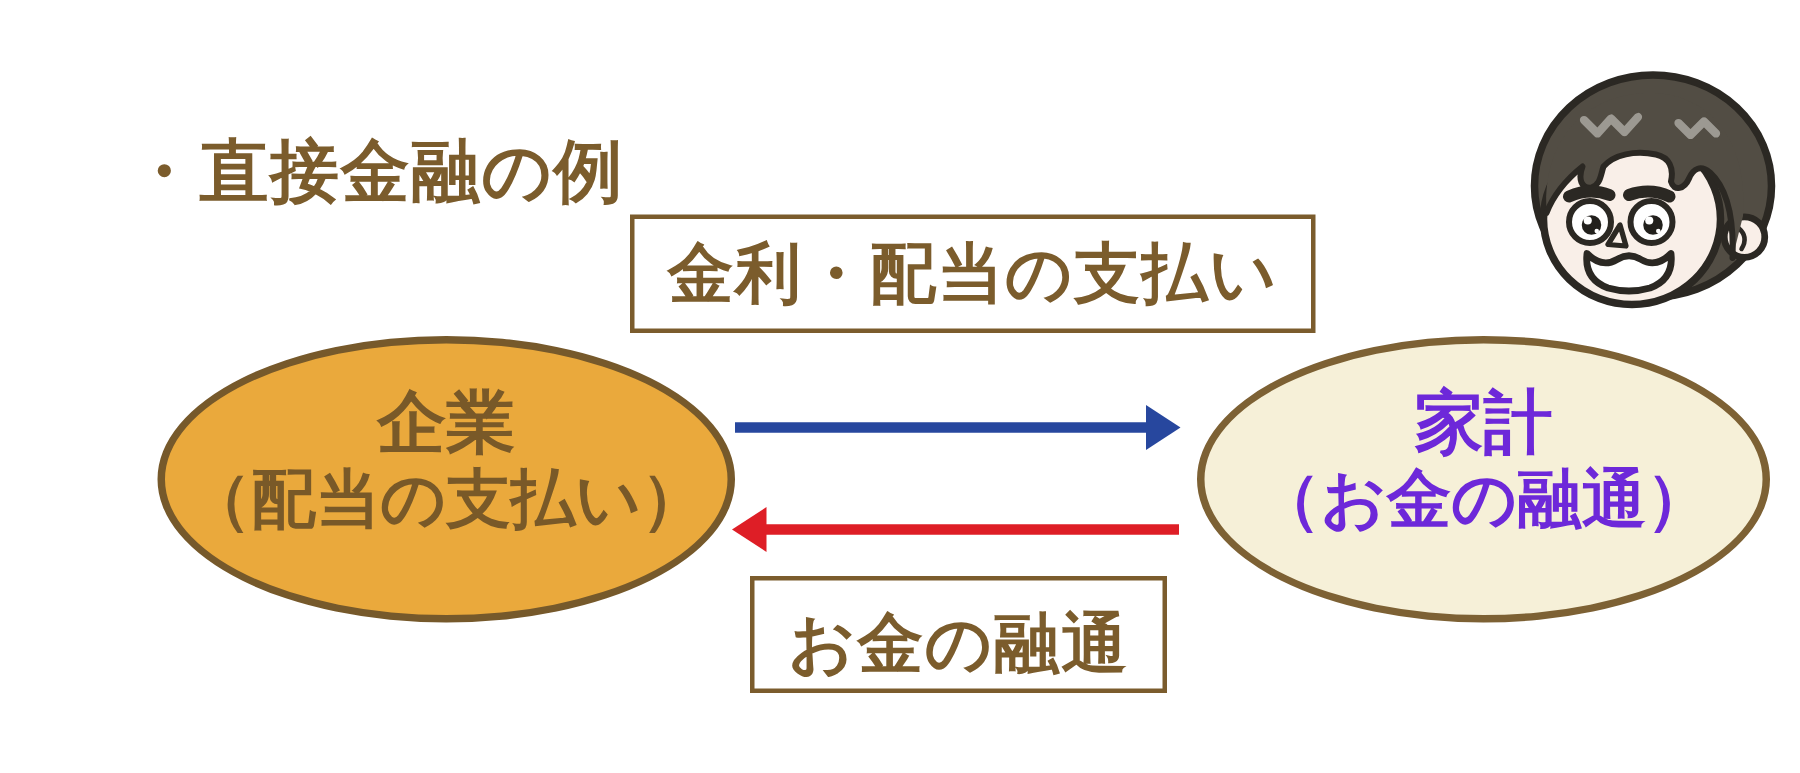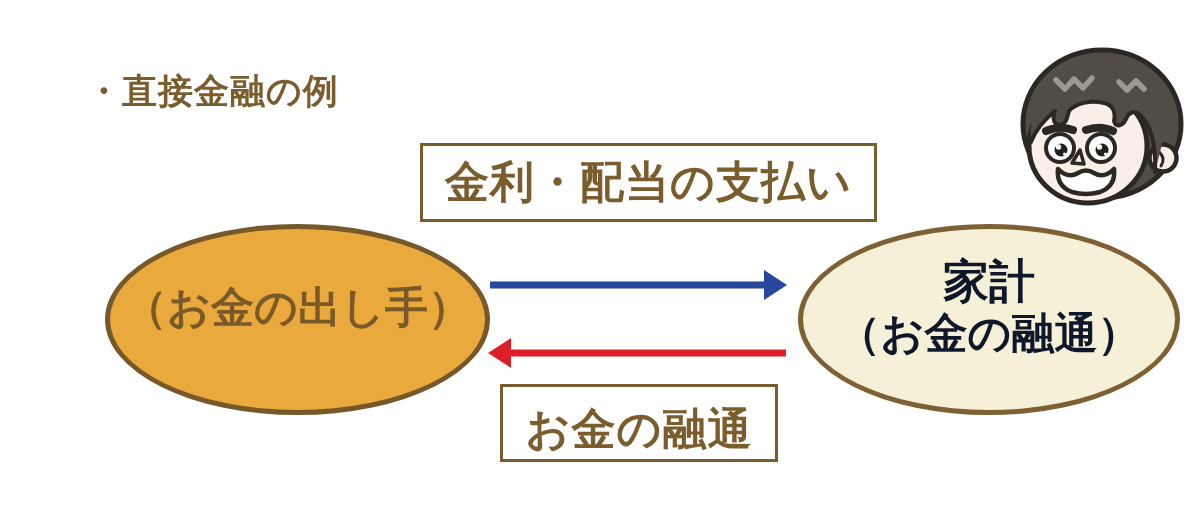"・直接金融の例" .title { font-size: 35px -> 46px; top: 68px -> 84px }
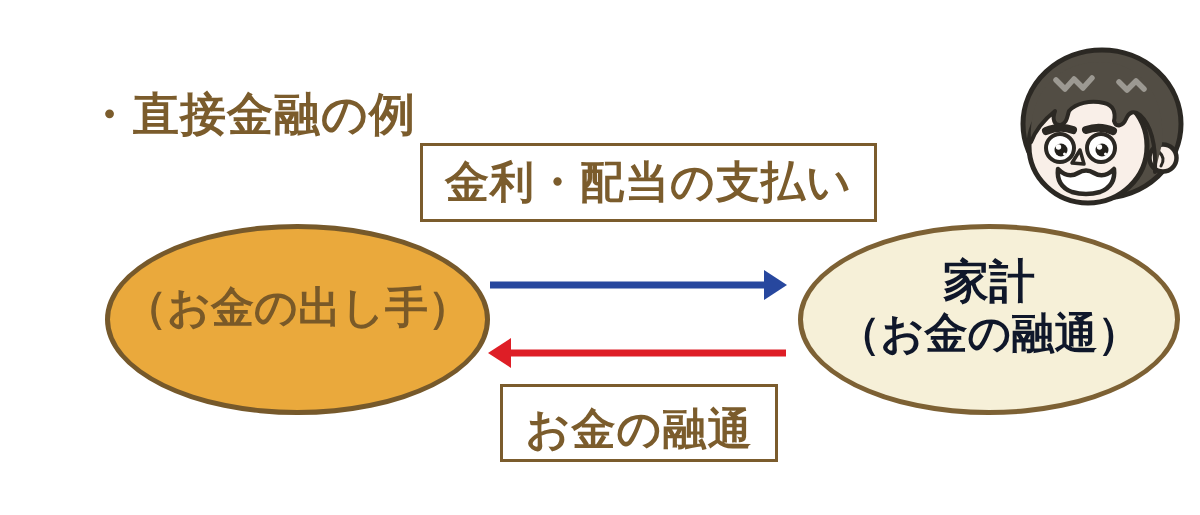"企業" div.line1 { html: none -> <div>企業</div> }
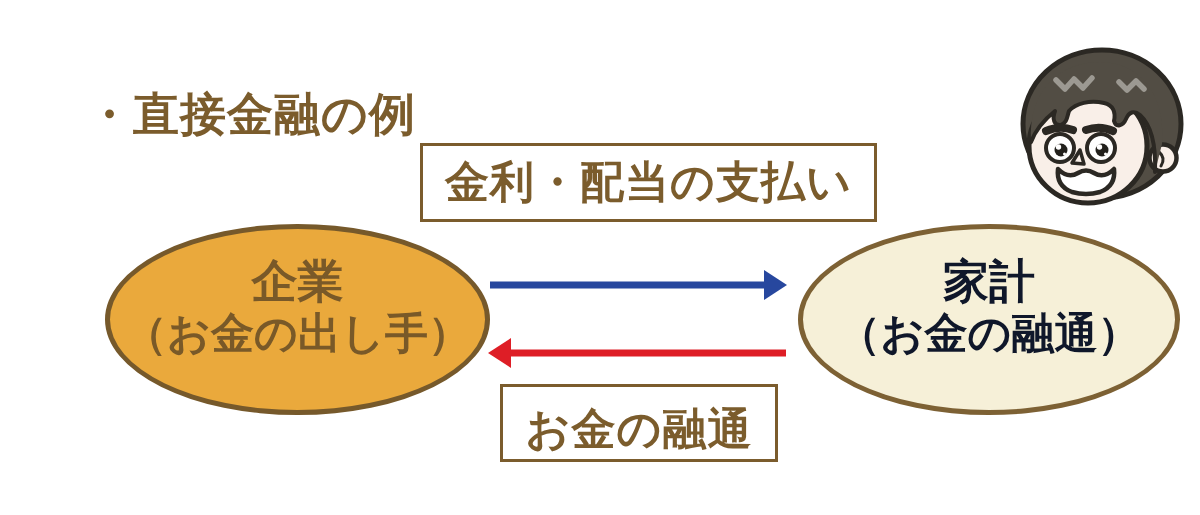"家計" div.node { color: #0f172a -> #6d28d9 }
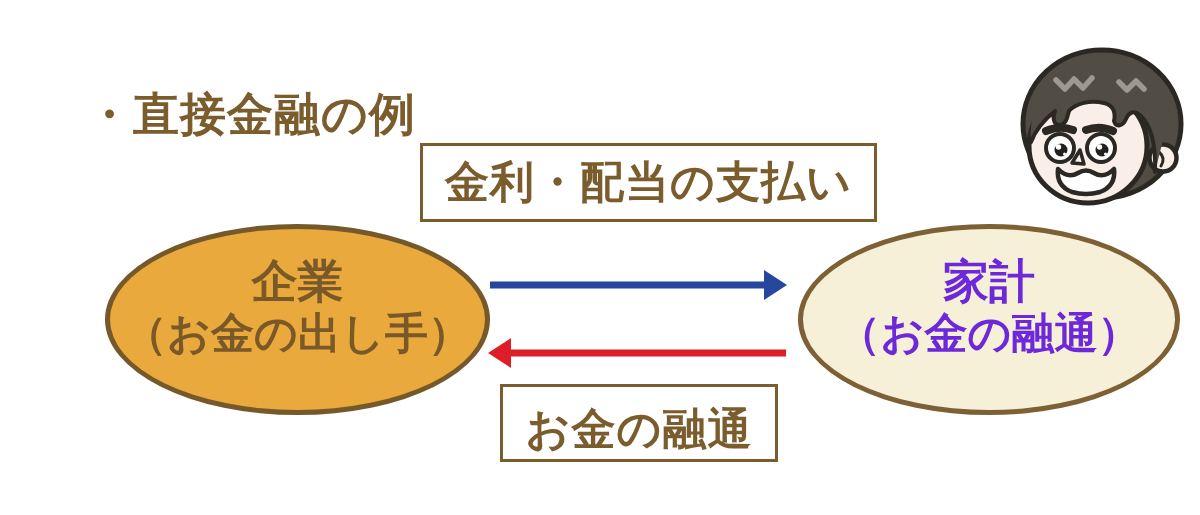"（お金の出し手）" div.line2 { text: お金の出し手 -> 配当の支払い }
